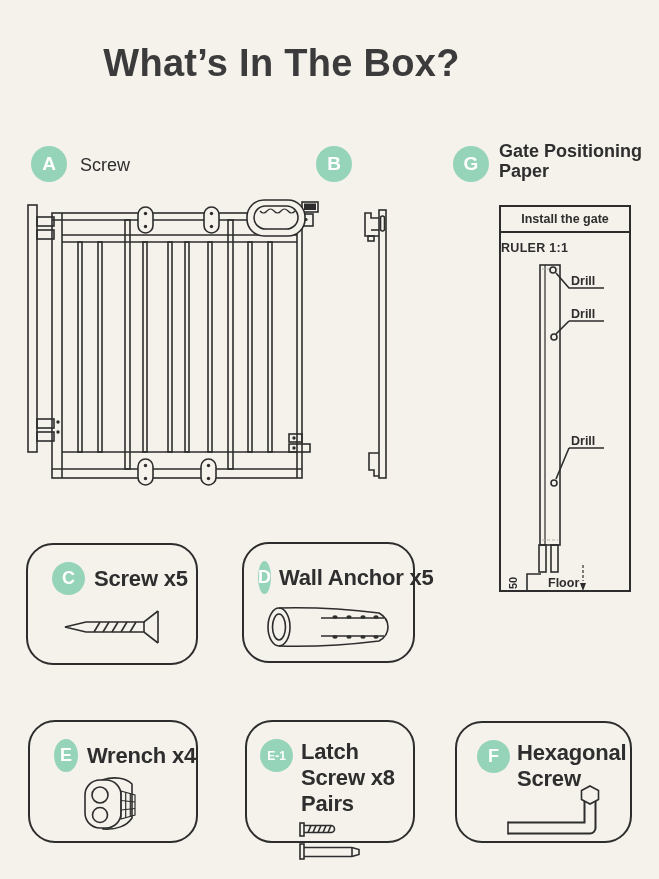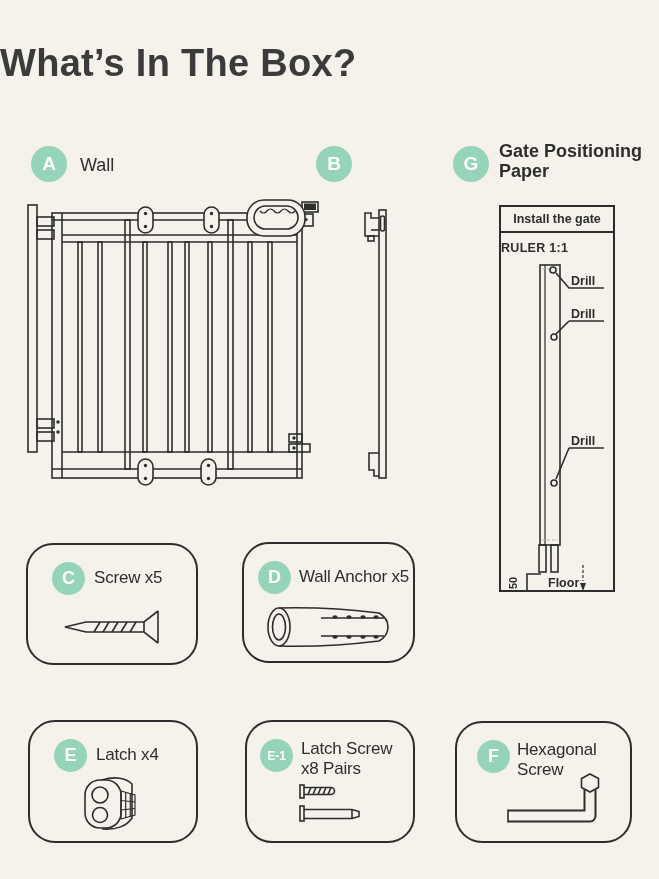"What’s In The Box?" .title { text-align: none -> center }
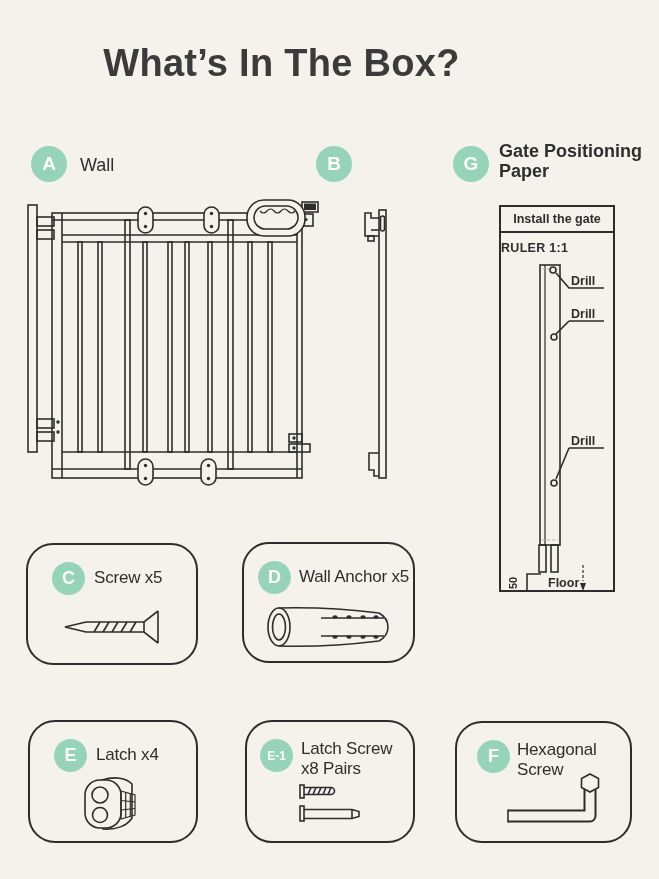"Wall" div.abs { text: Wall -> Screw }
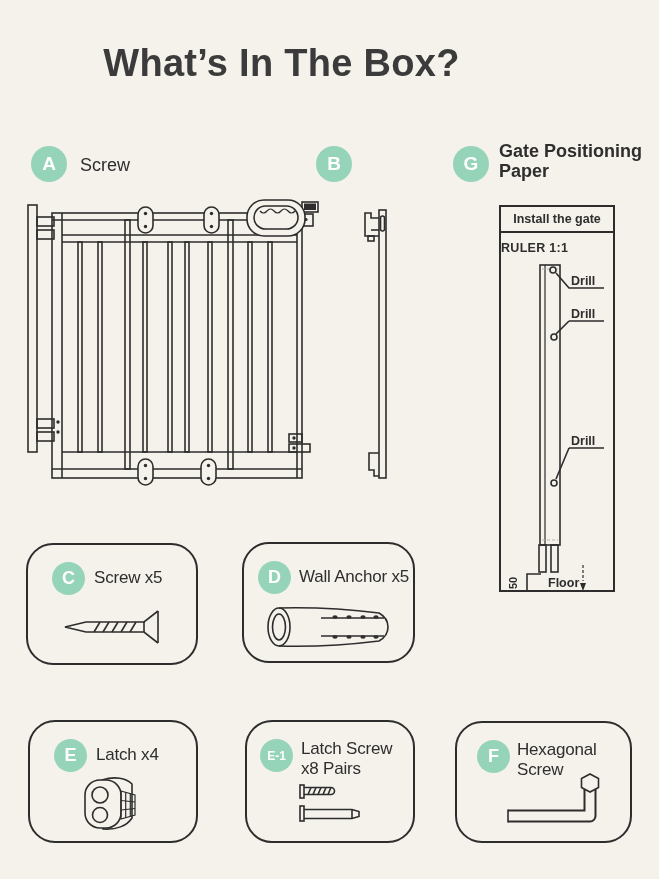"Install the gate" .paper { width: 116px -> 132px }
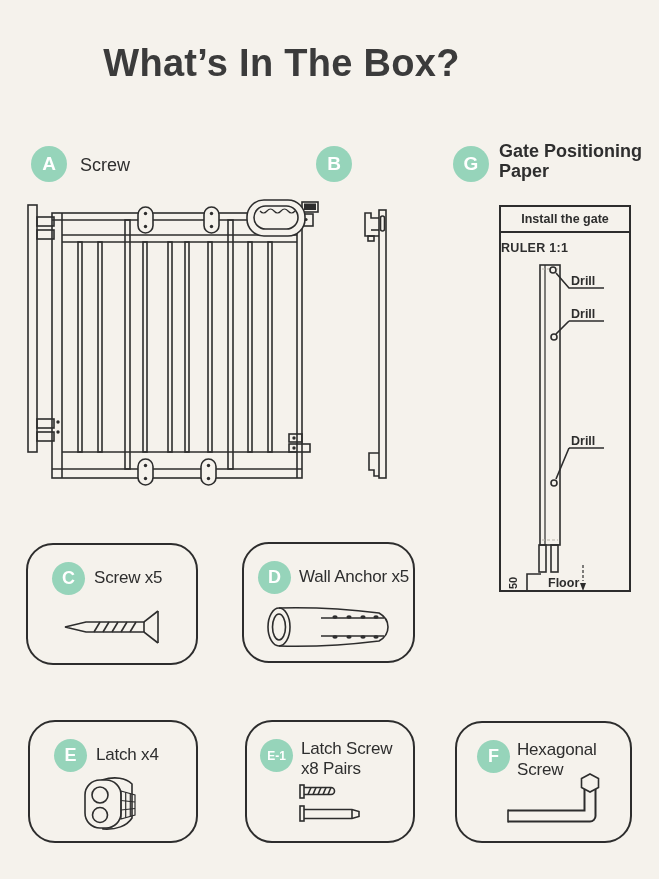"Screw x5" .blabel { font-size: 17px -> 22px; font-weight: none -> bold }
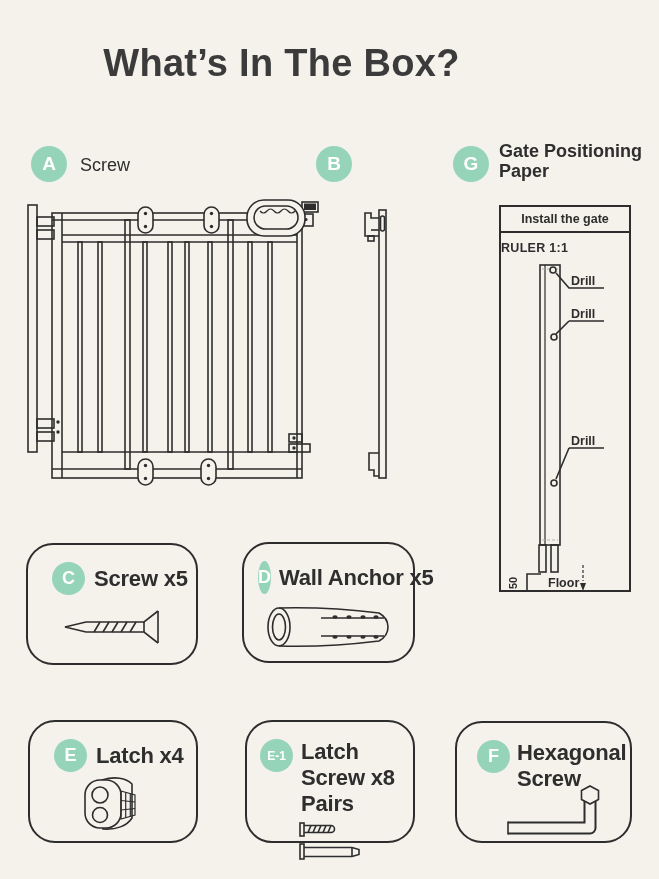"Latch x4" div.blabel { text: Latch -> Wrench }
